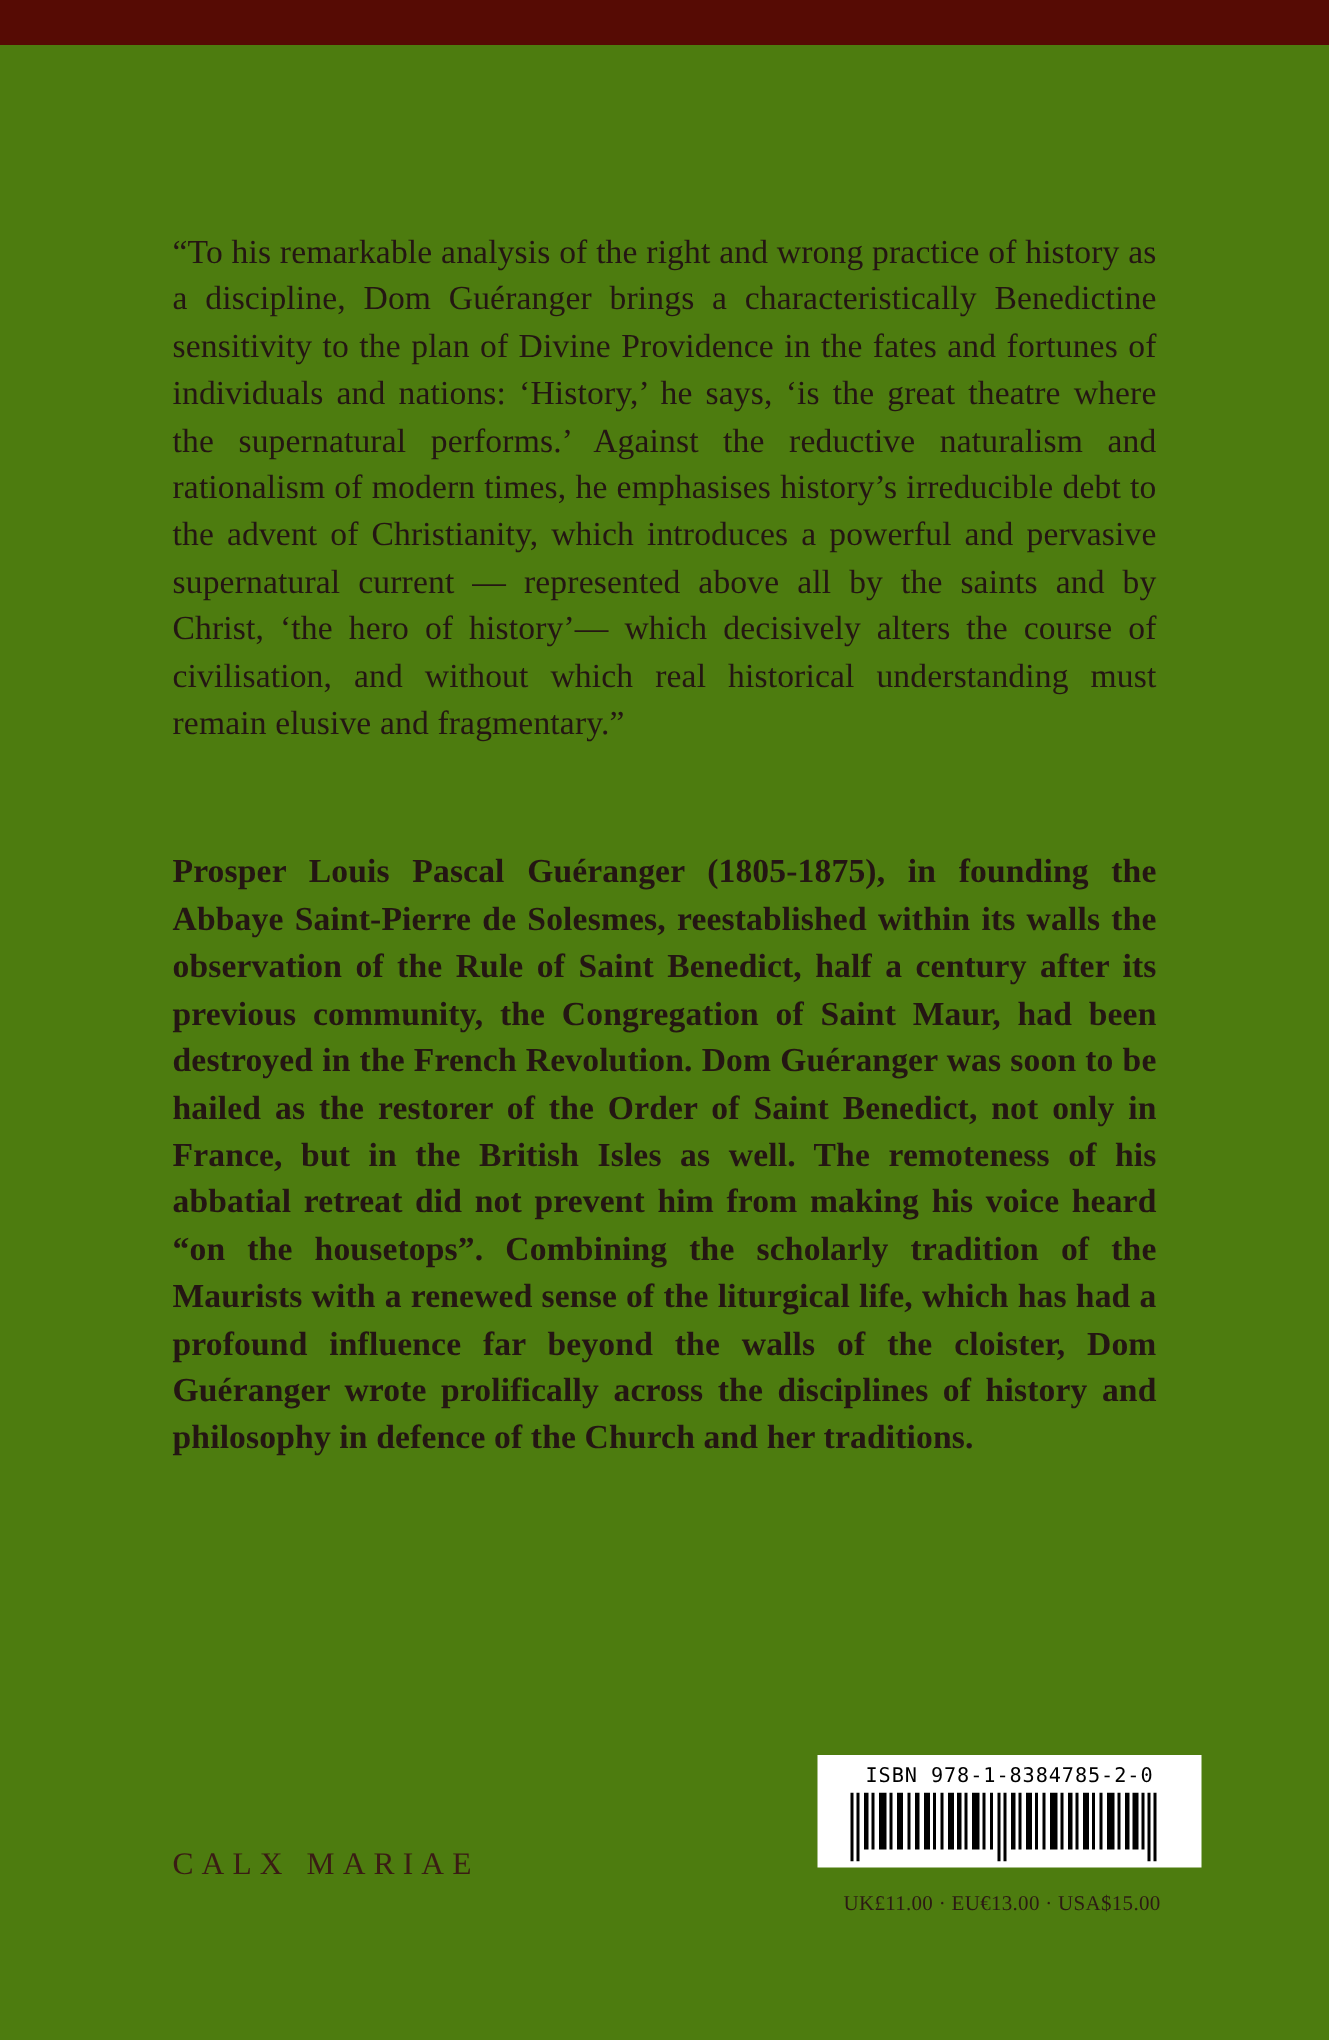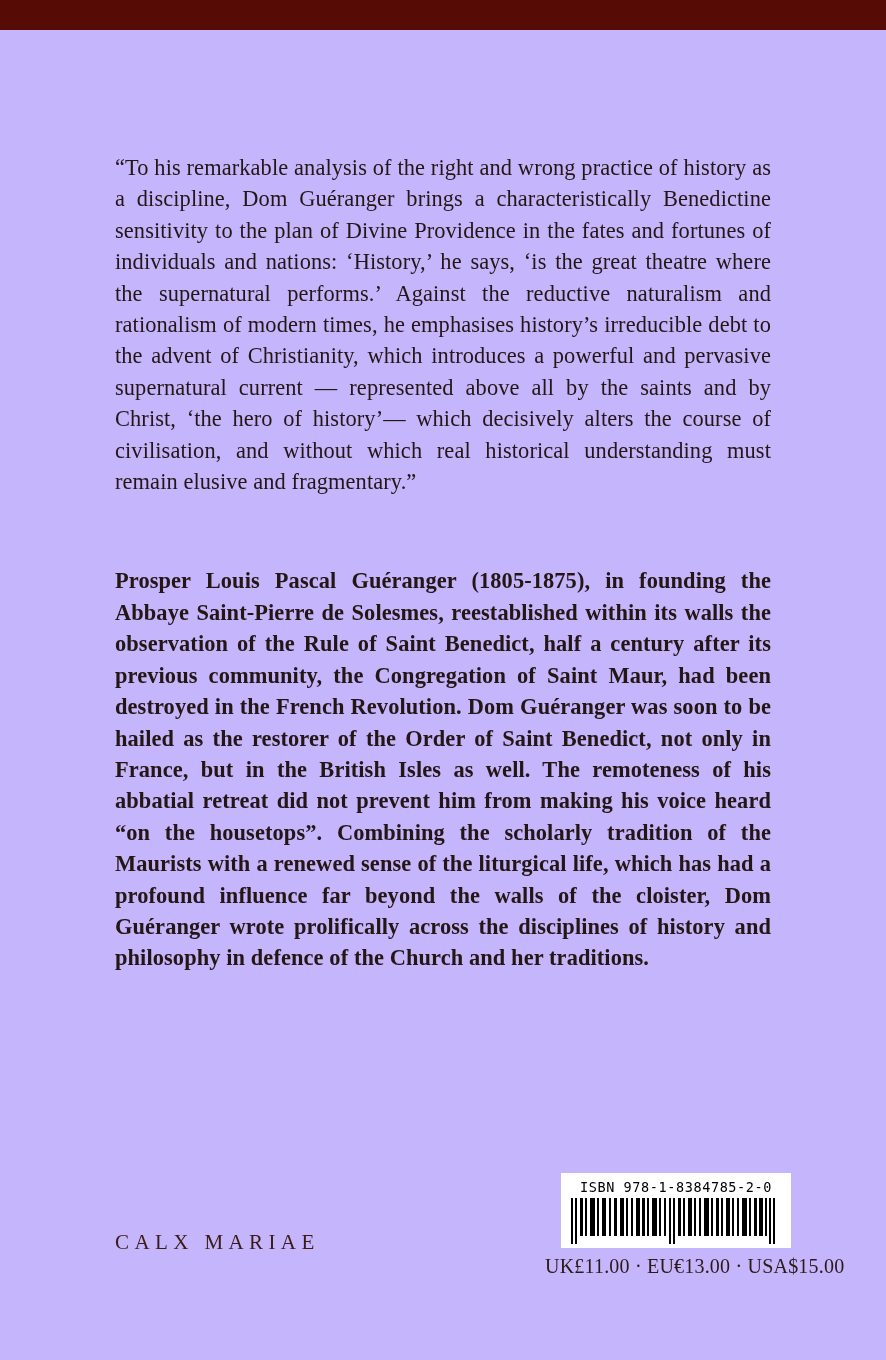"“To his remarkable analysis of" .cover { background: #c4b5fd -> #4d7c0f }
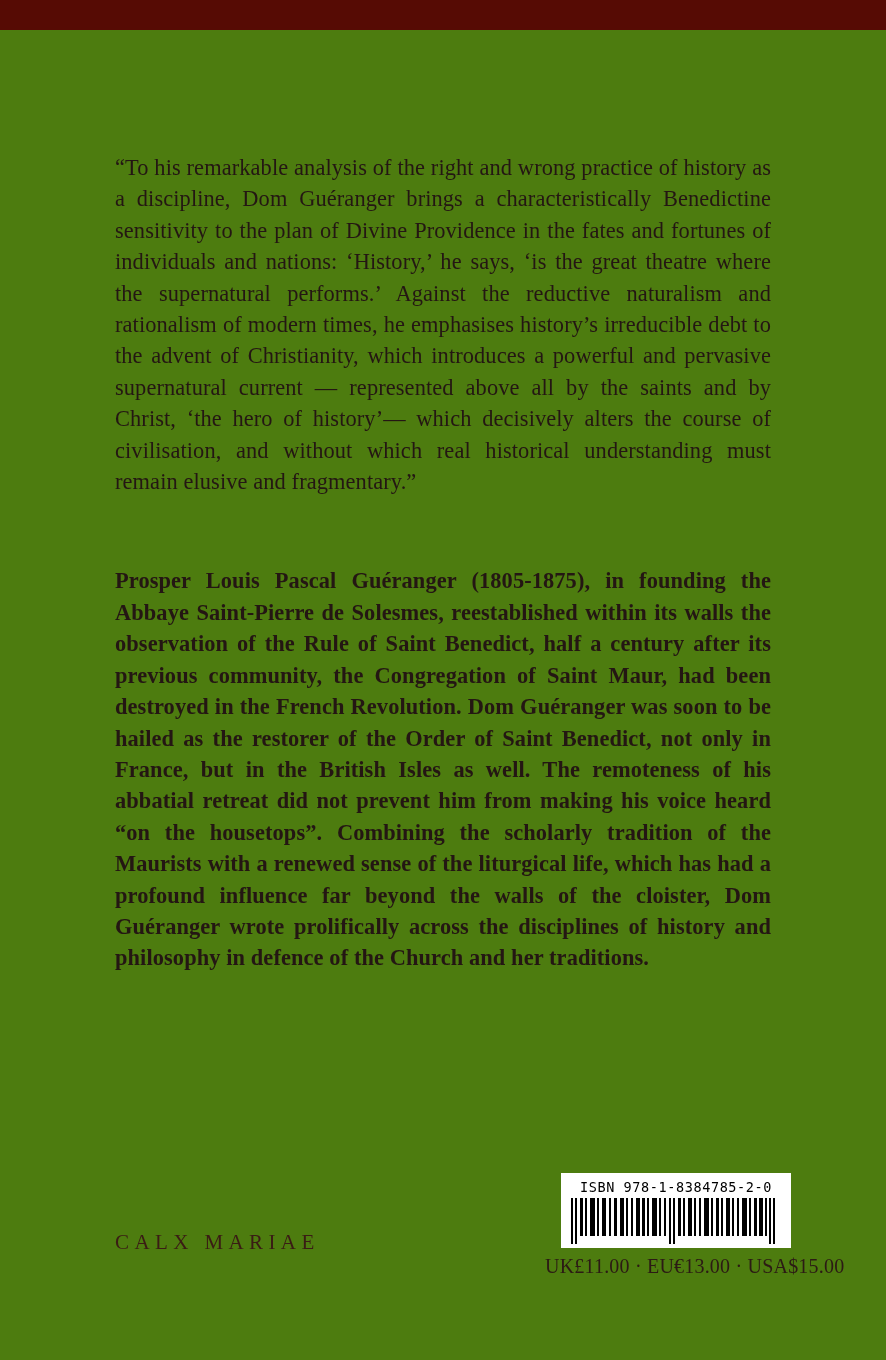"ISBN 978-1-8384785-2-0" .barcode-card { width: 230px -> 256px }
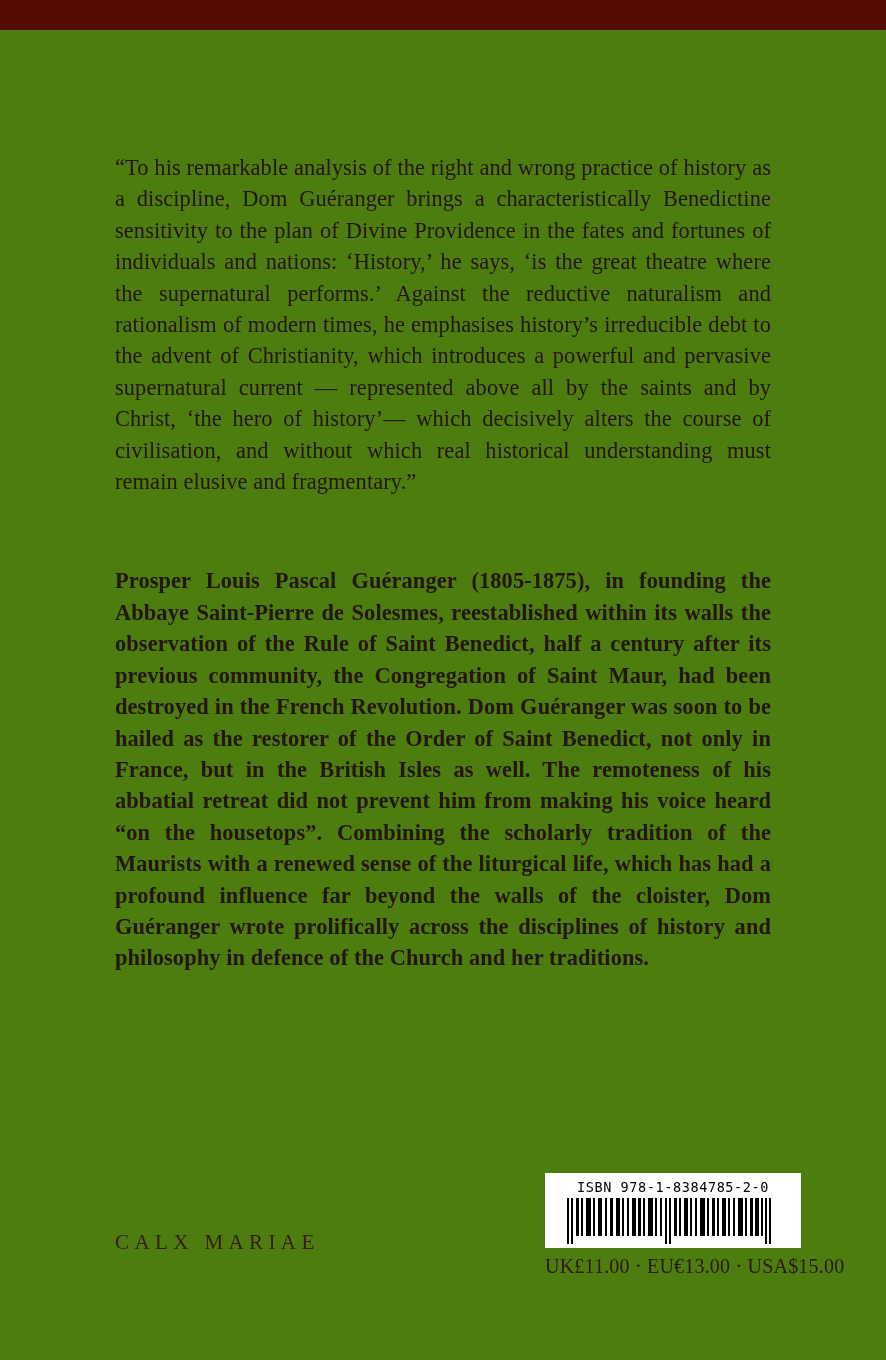"UK£11.00 · EU€13.00 · USA$15.00" .price-line { font-size: 20px -> 14px; margin-top: 7px -> 17px }
